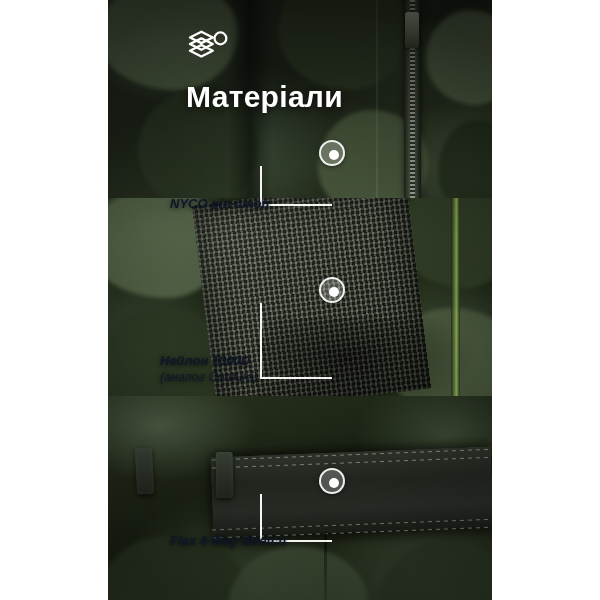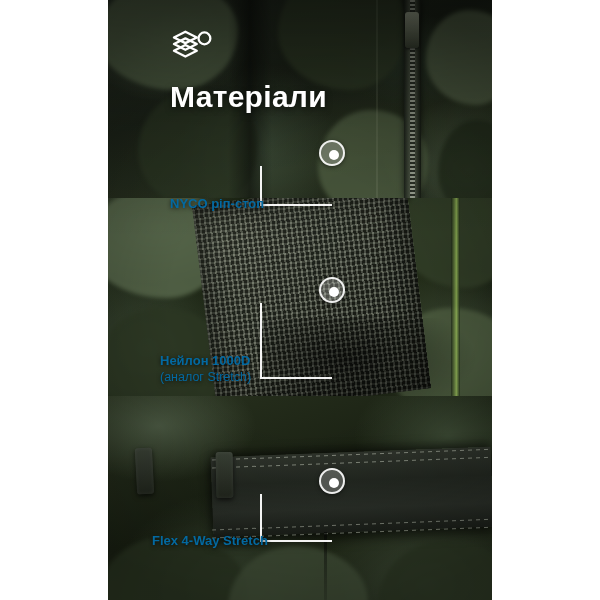"Матеріали" .header { padding: 26px 0 0 62px -> 26px 0 0 78px }
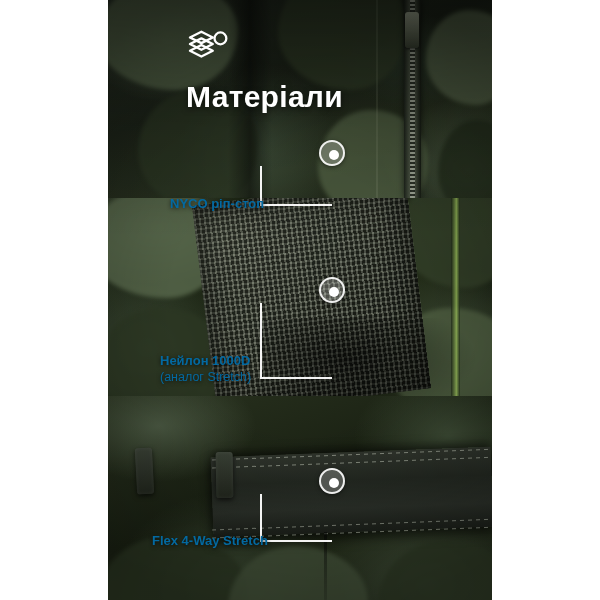"NYCO ріп-стоп" .label { color: #0369a1 -> #0f172a; font-style: none -> italic }
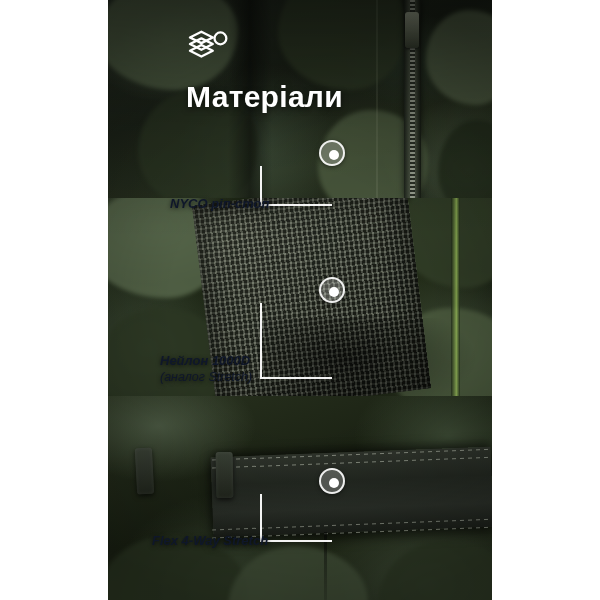"(аналог Stretch)" span.sub { text: Stretch -> Cordura }
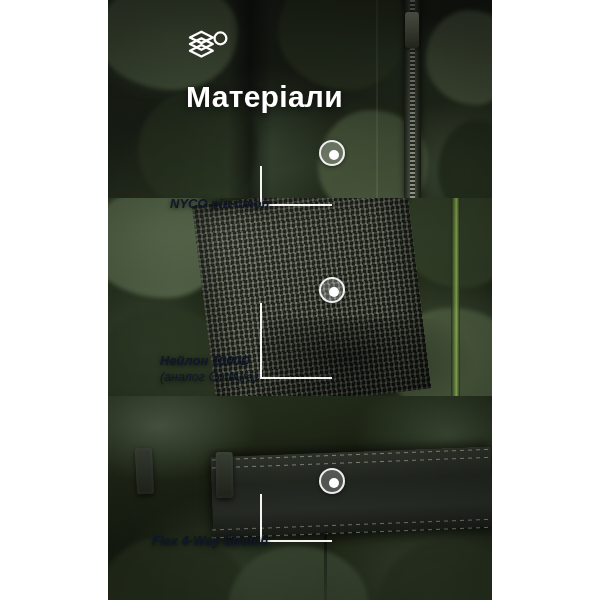"Flex 4-Way Stretch" div.label { left: 152px -> 170px }
